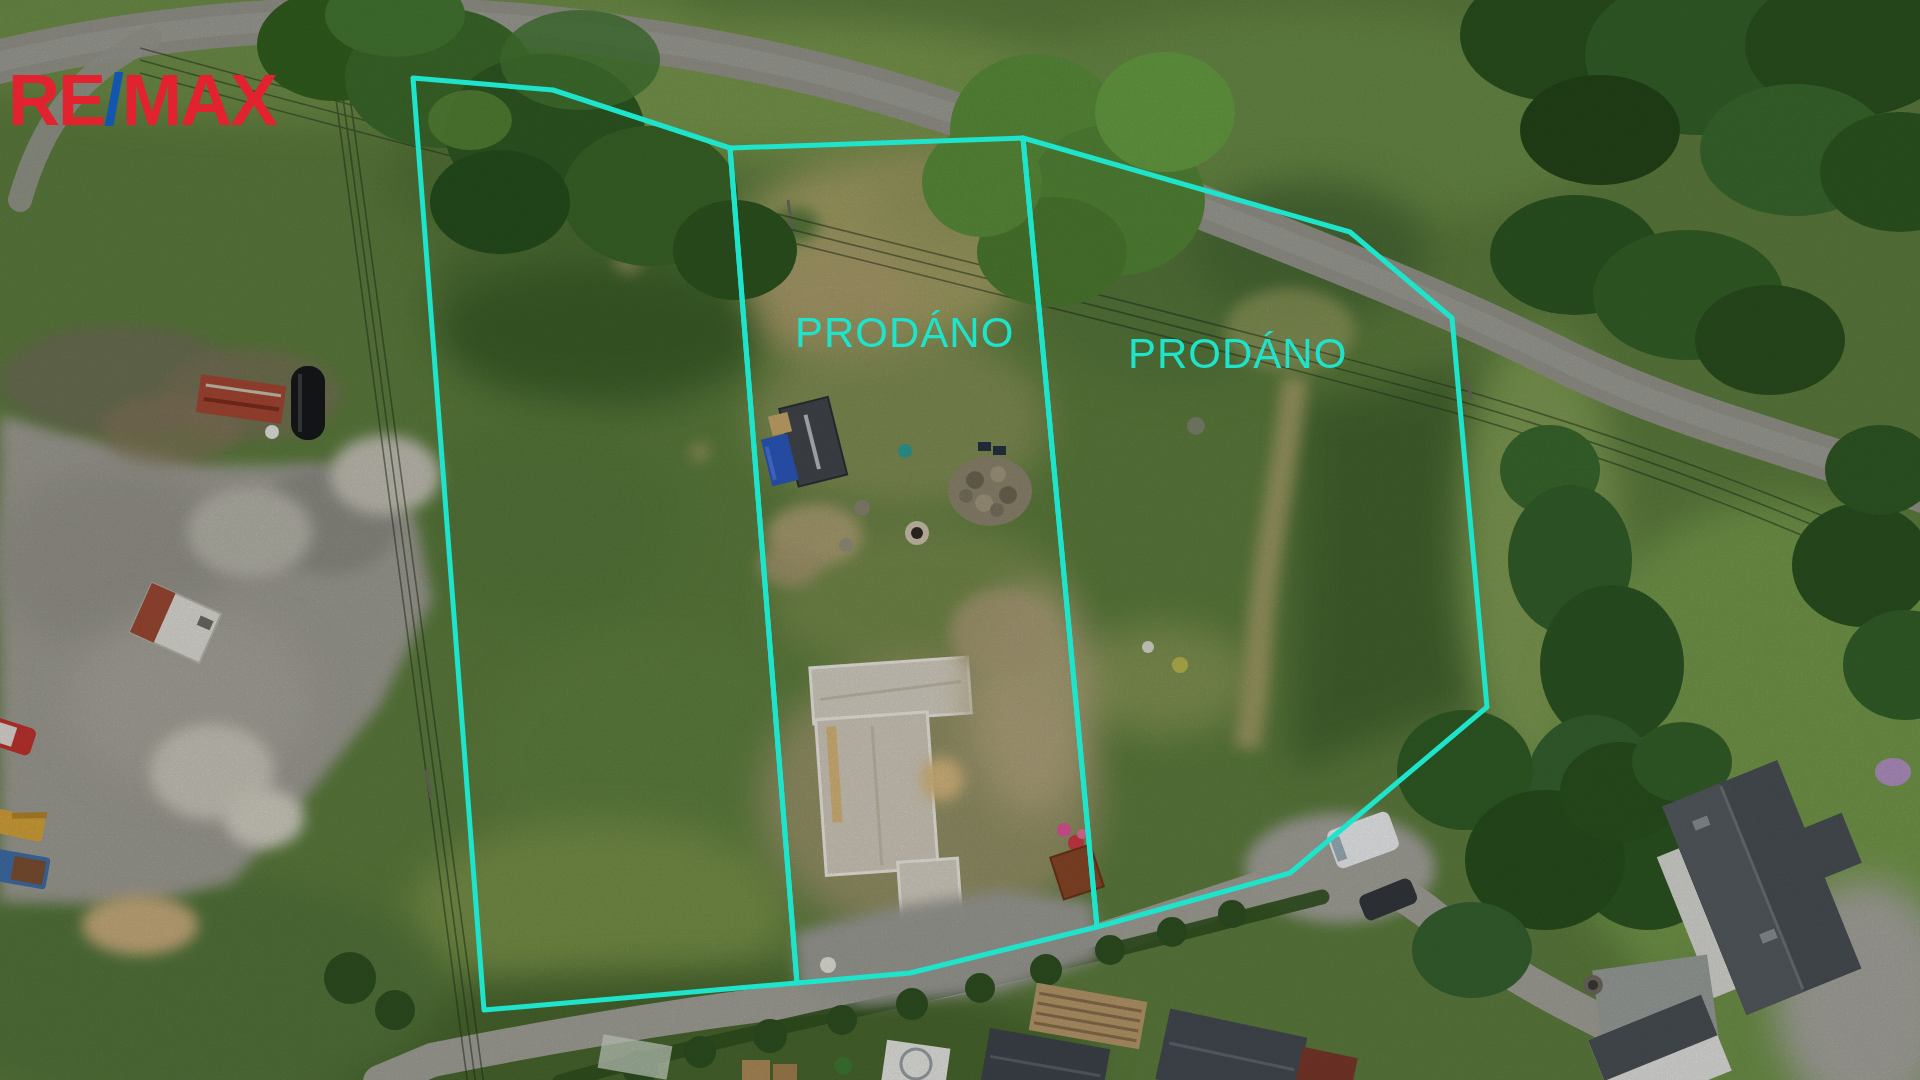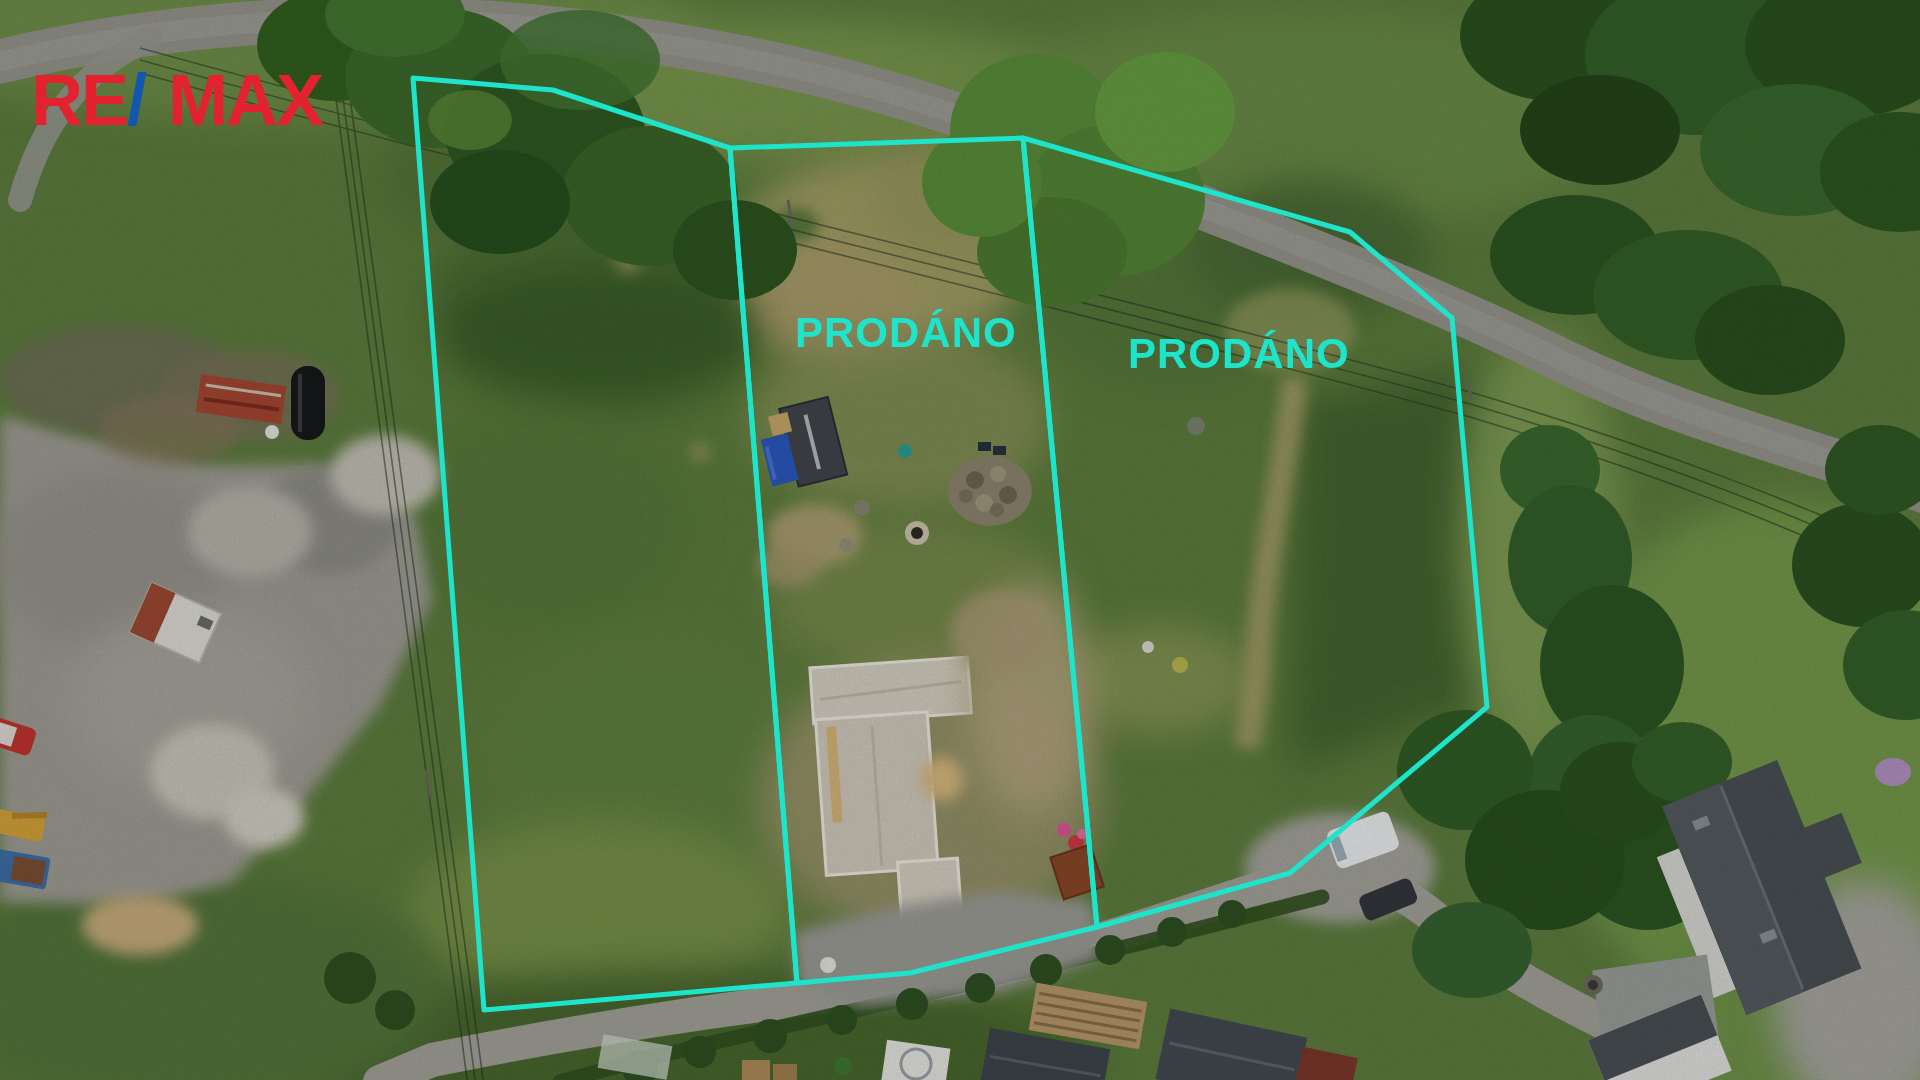"RE" #remax-logo .re, #remax-logo .max { margin-left: 23px -> none }
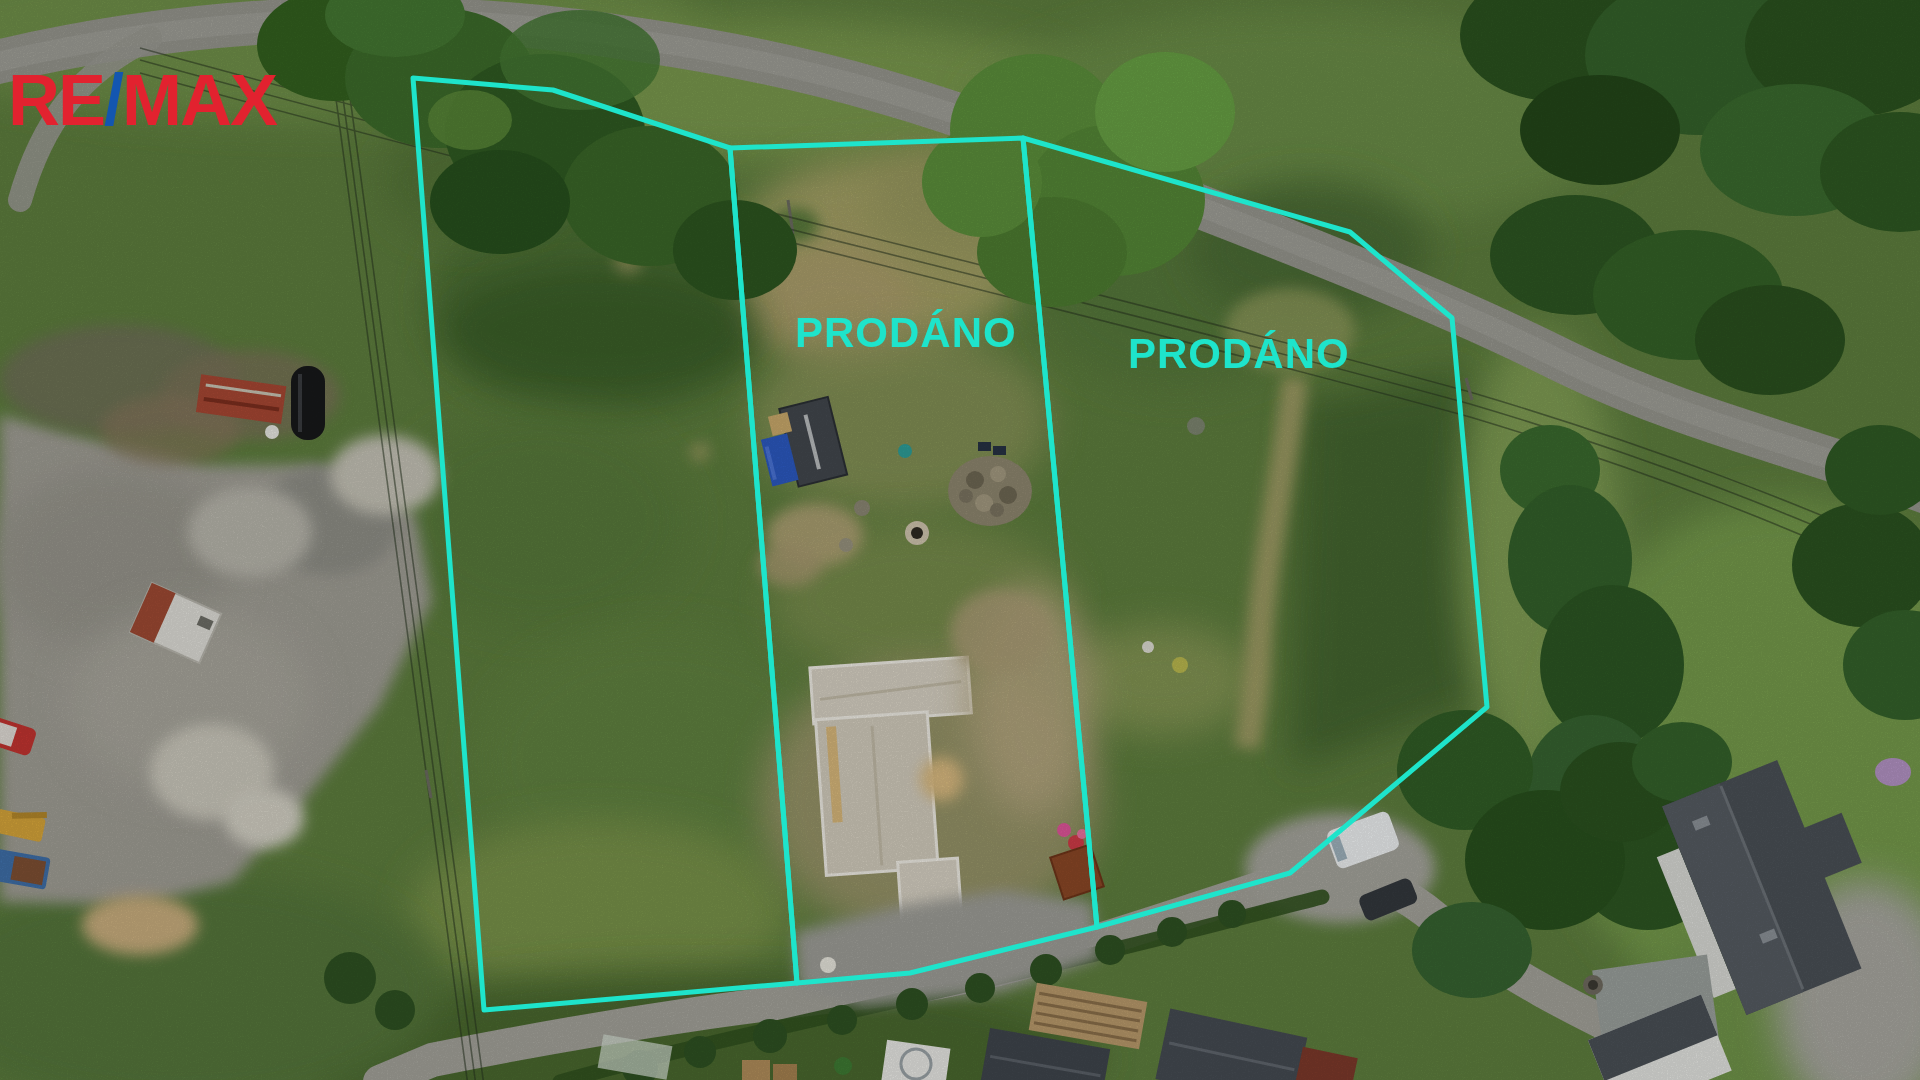"PRODÁNO" .overlay-label { font-weight: 700 -> 400 }
